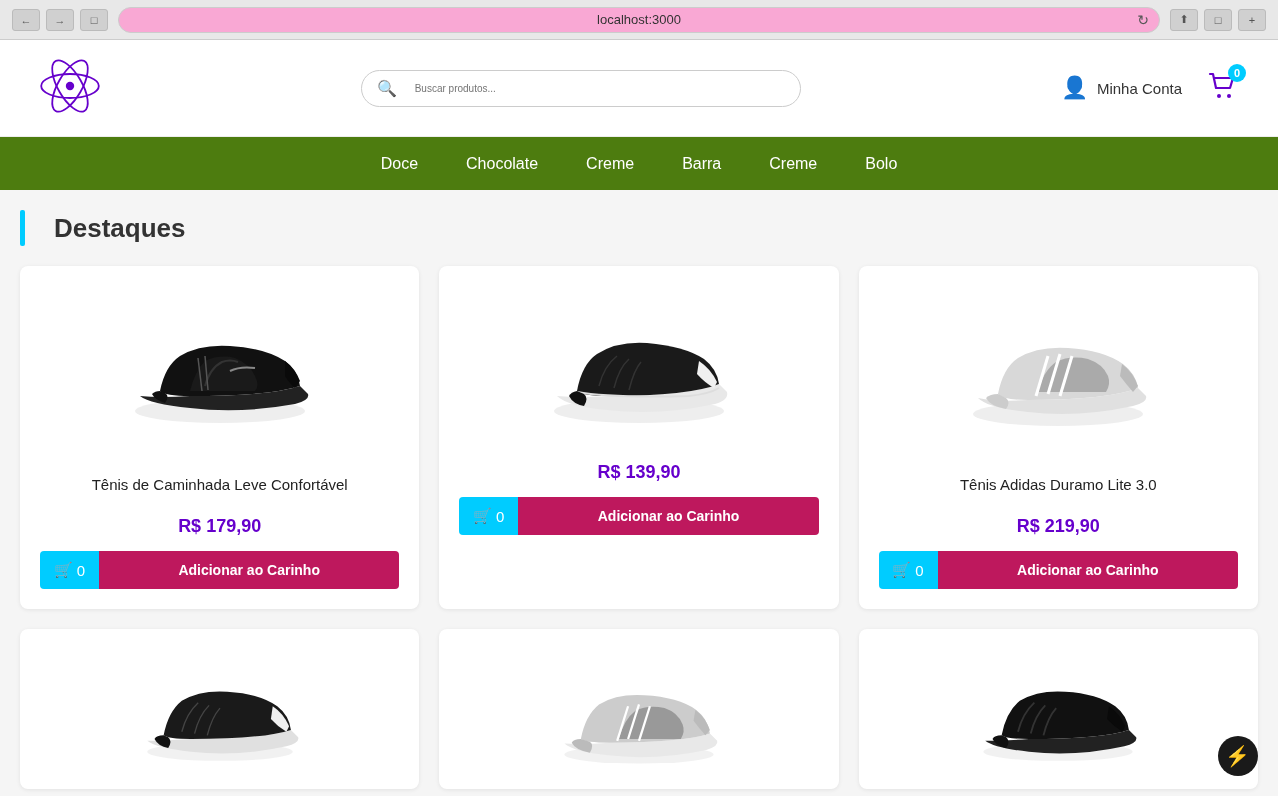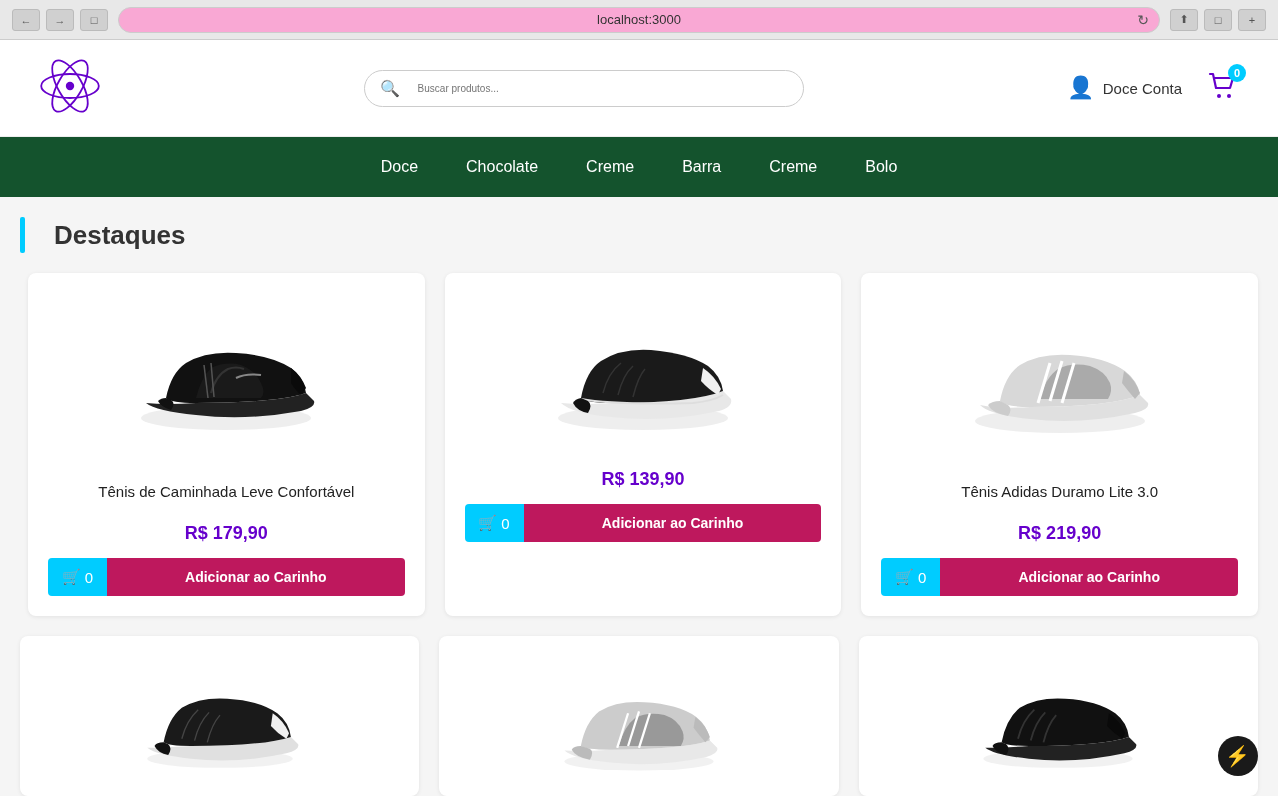"Doce Conta" span { text: Doce -> Minha }
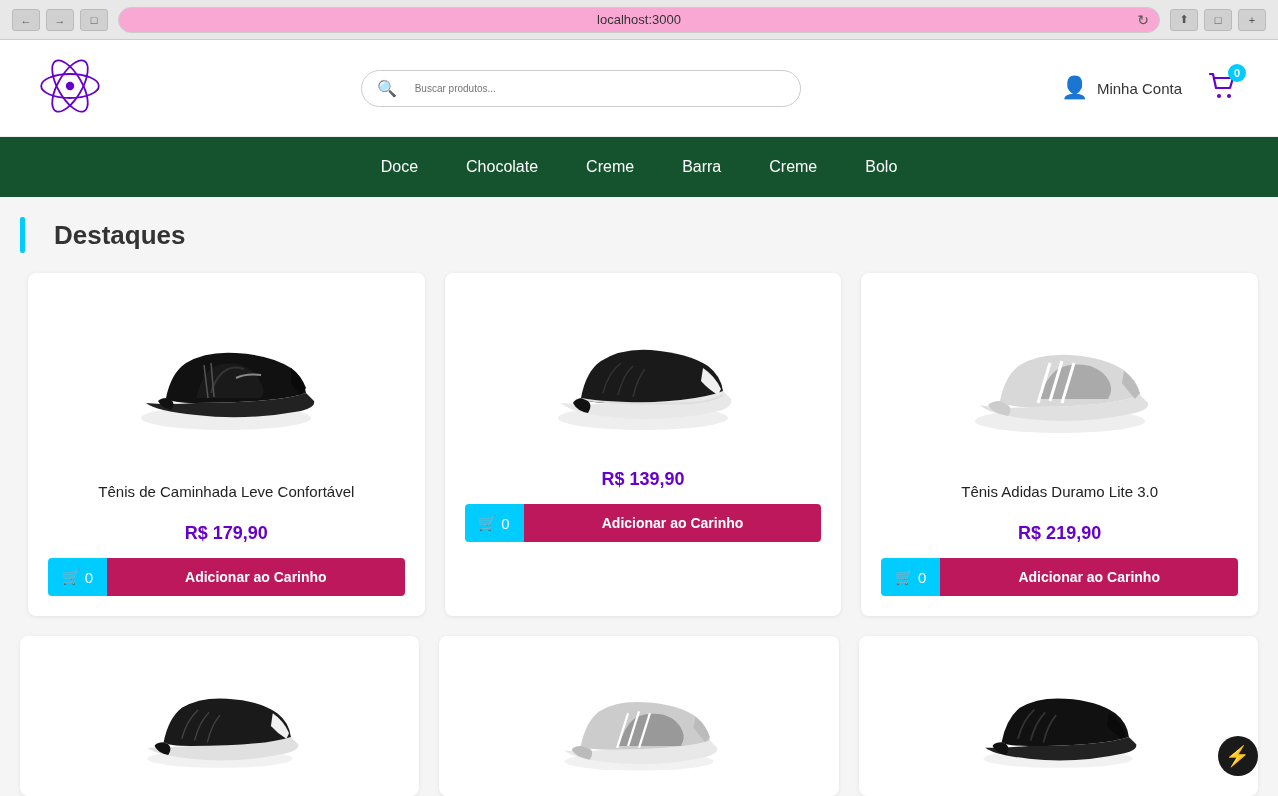"Doce" .nav-bar { background: #14532d -> #4d7c0f; height: 60px -> 53px }
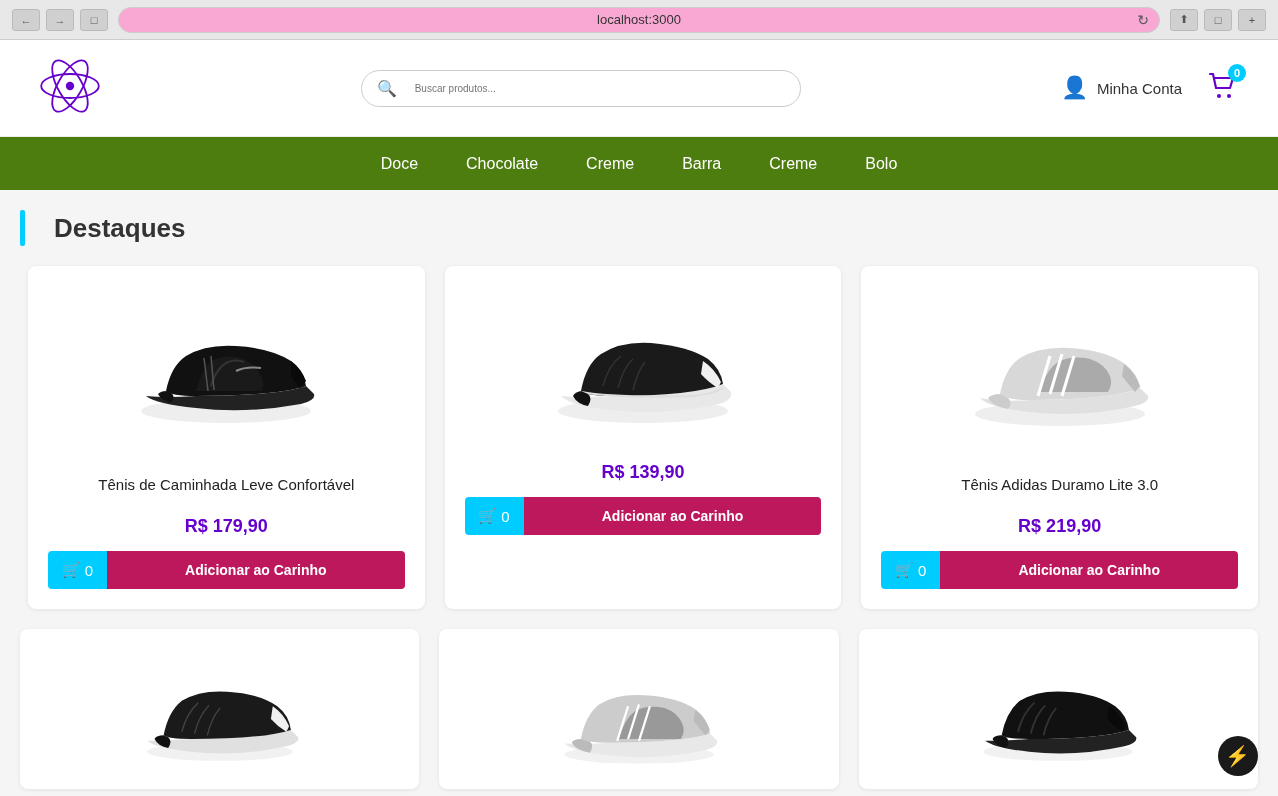"Tênis de Caminhada Leve Confortável" .products-grid { margin-left: 8px -> none }
